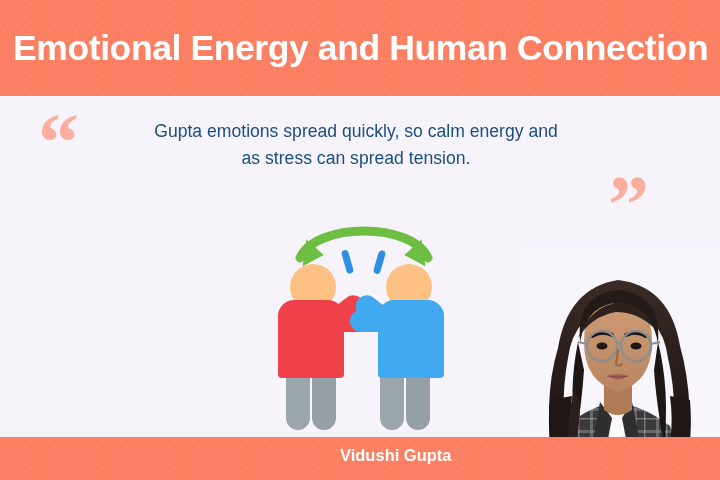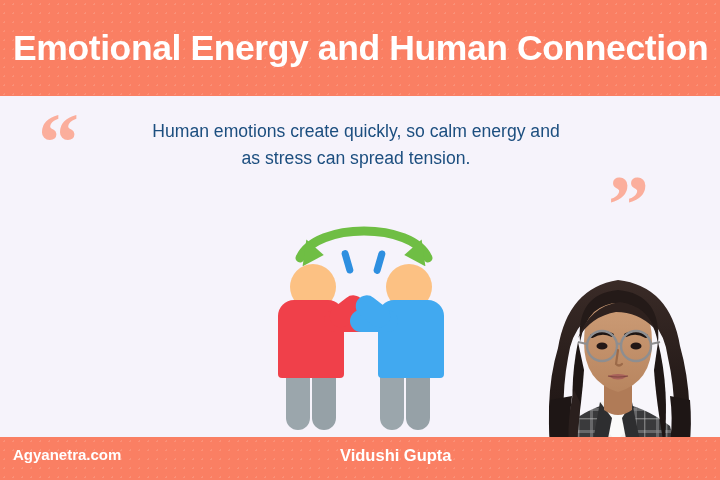"Human emotions create quickly, so" span.ql { text: Human emotions create -> Gupta emotions spread }
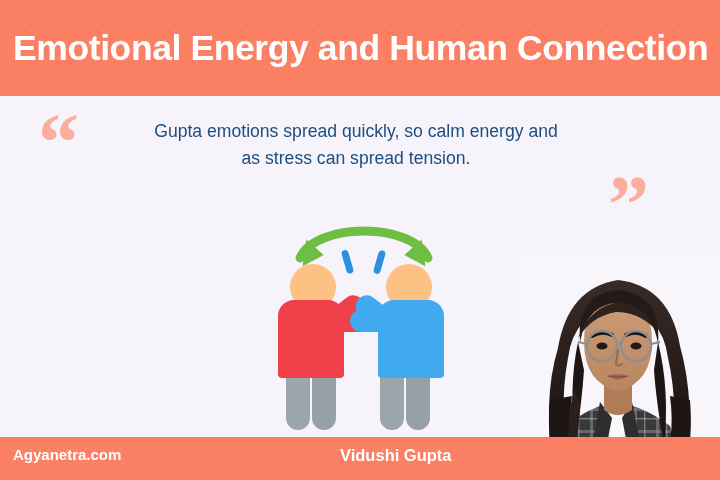"Agyanetra.com" div.footer-site { html: <div>Agyanetra.com</div> -> none }
